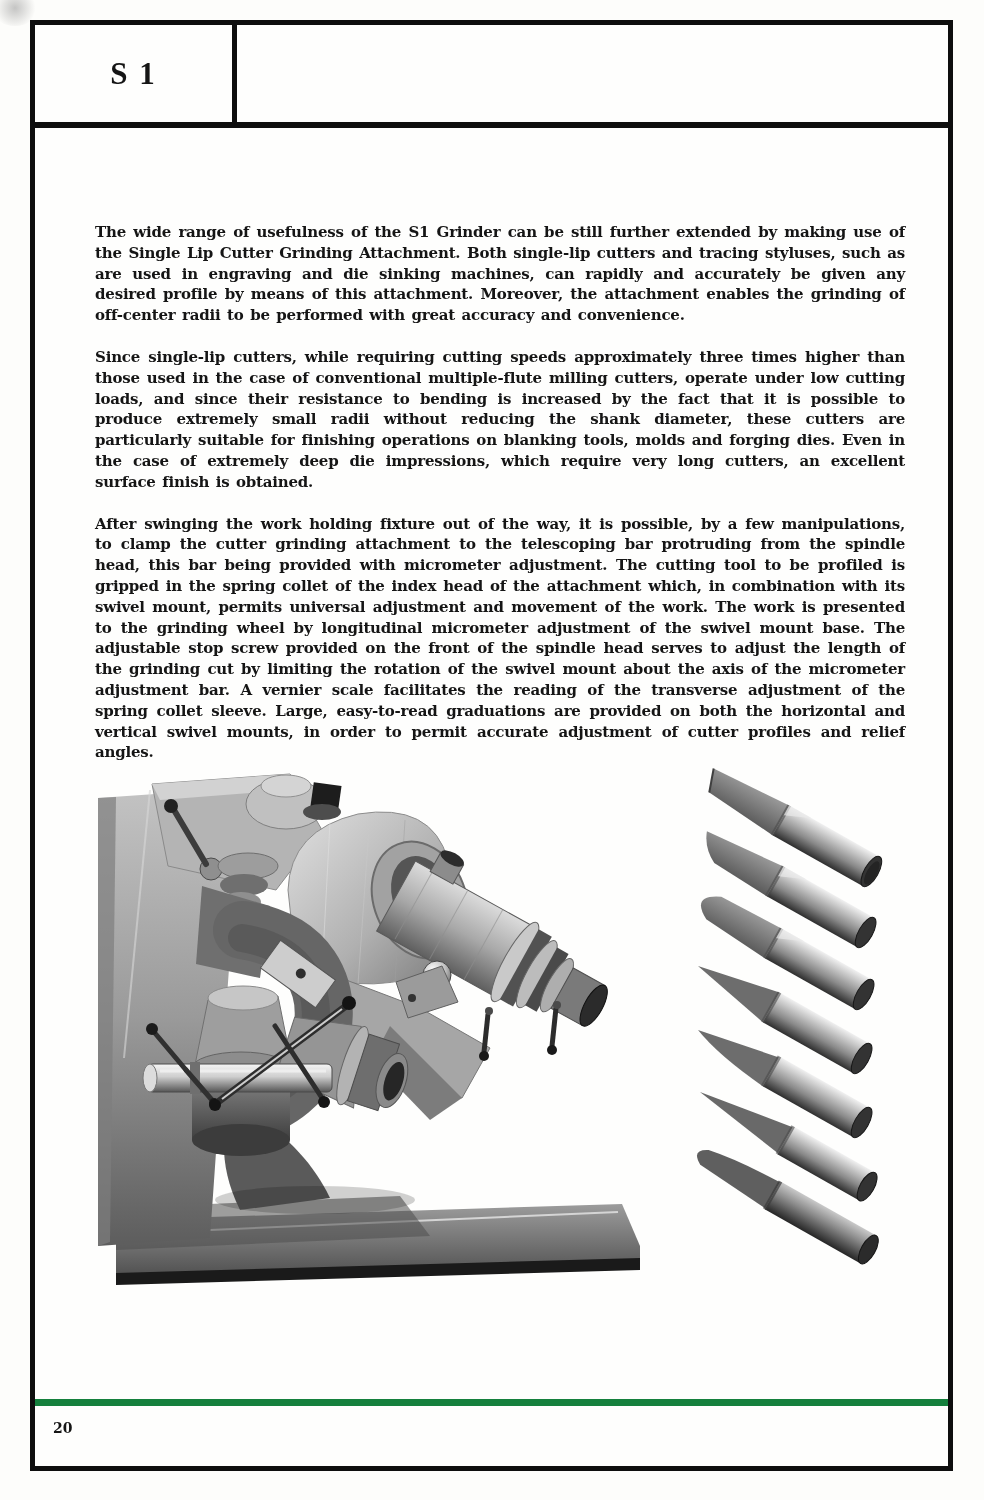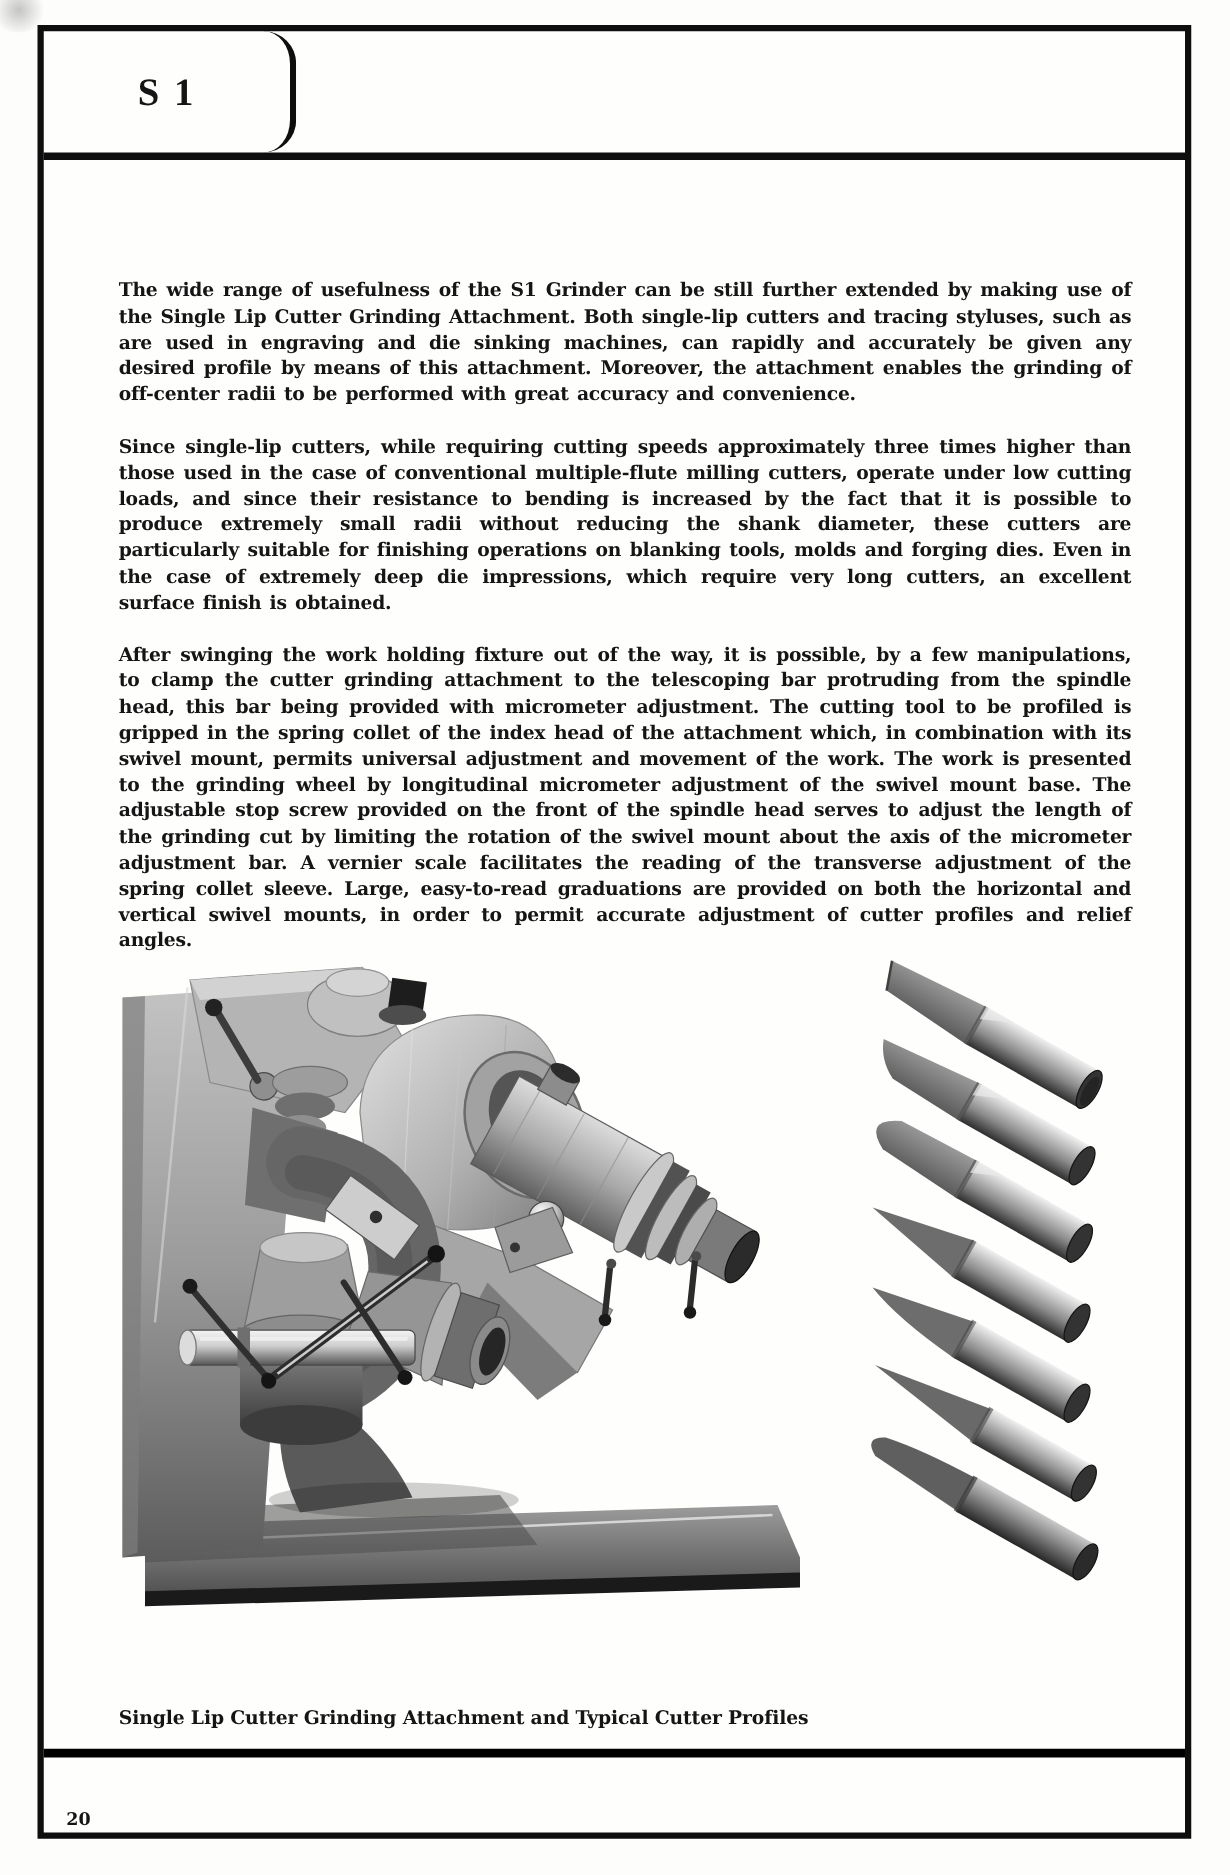"S 1" .header-code-cell { border-radius: 26px -> none }
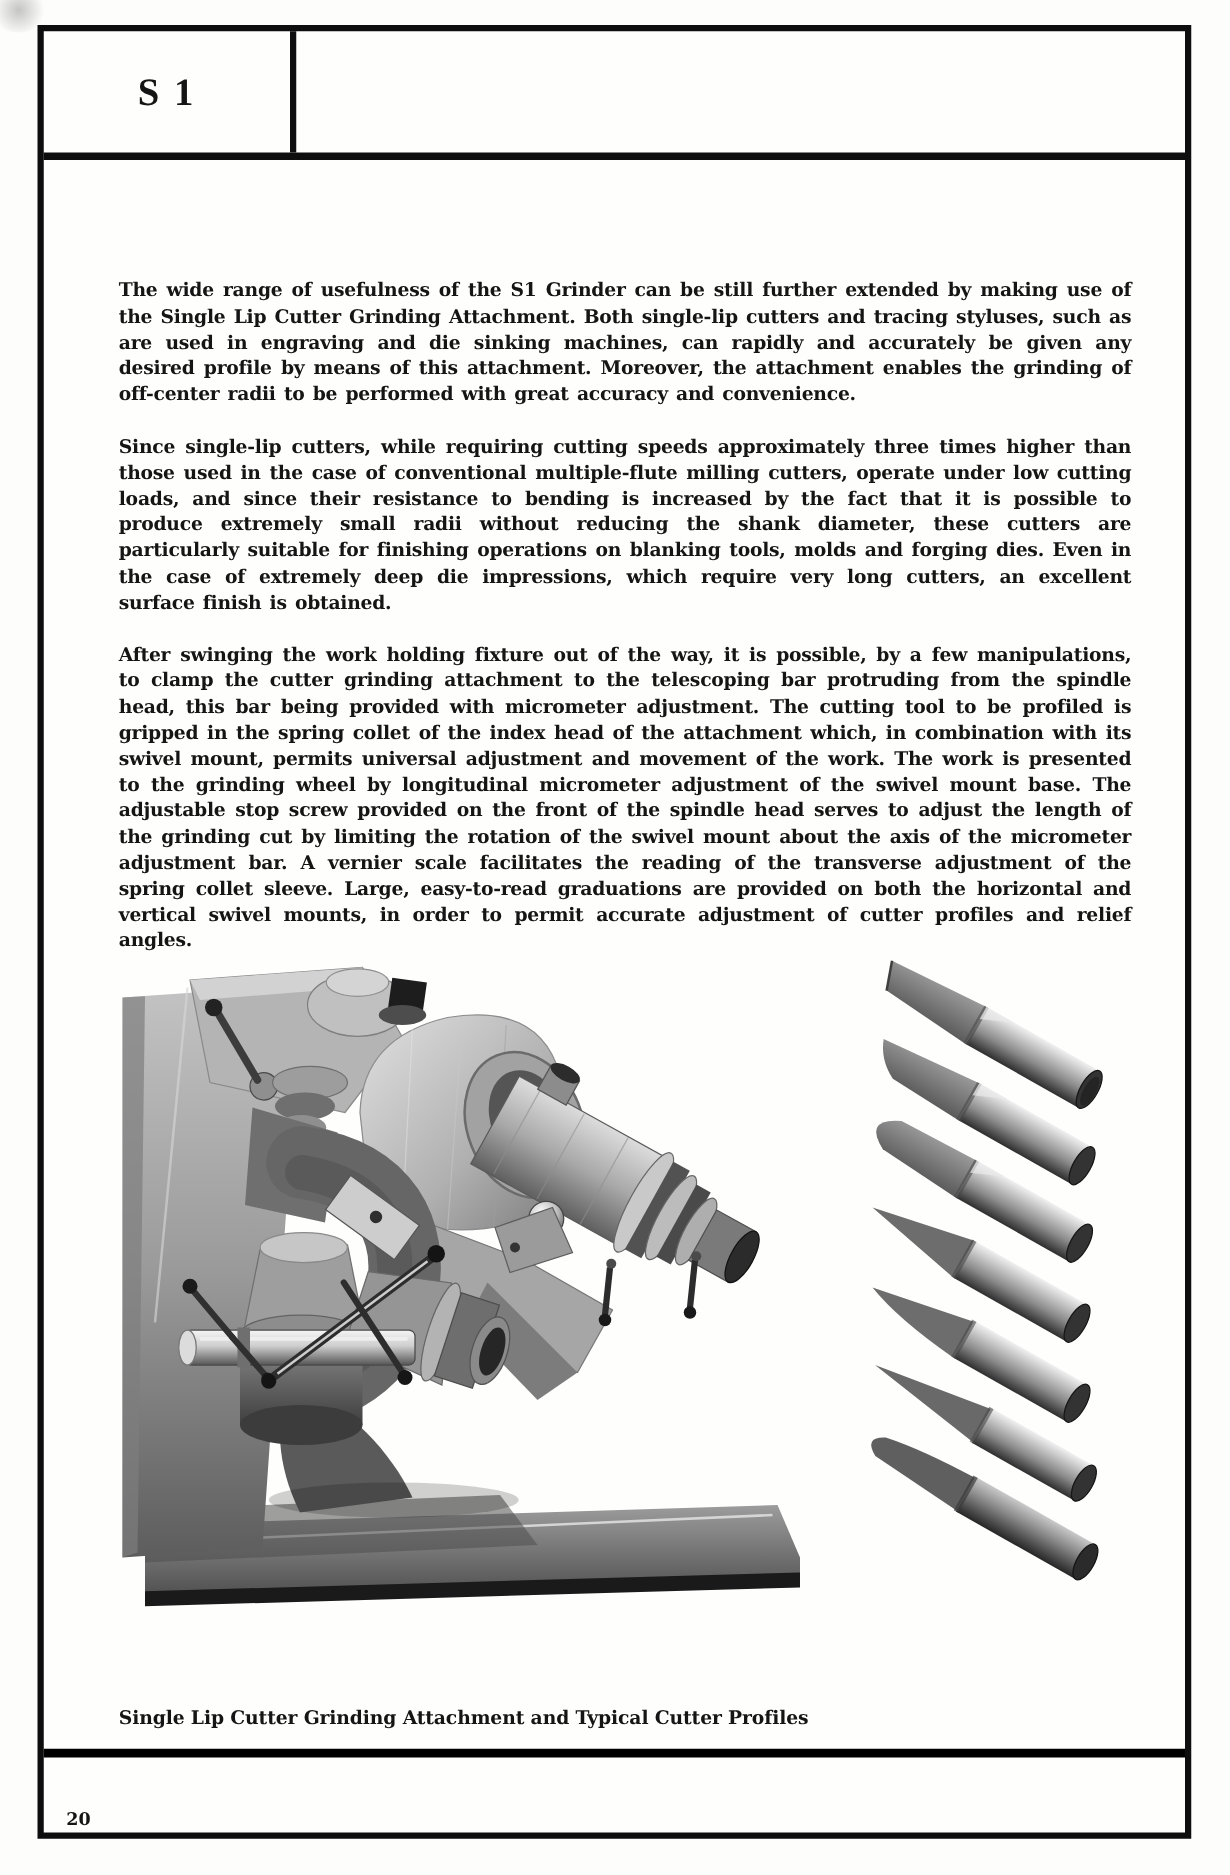"The wide range of usefulness" .content-row { border-bottom: 7px solid #000000 -> 7px solid #15803d }
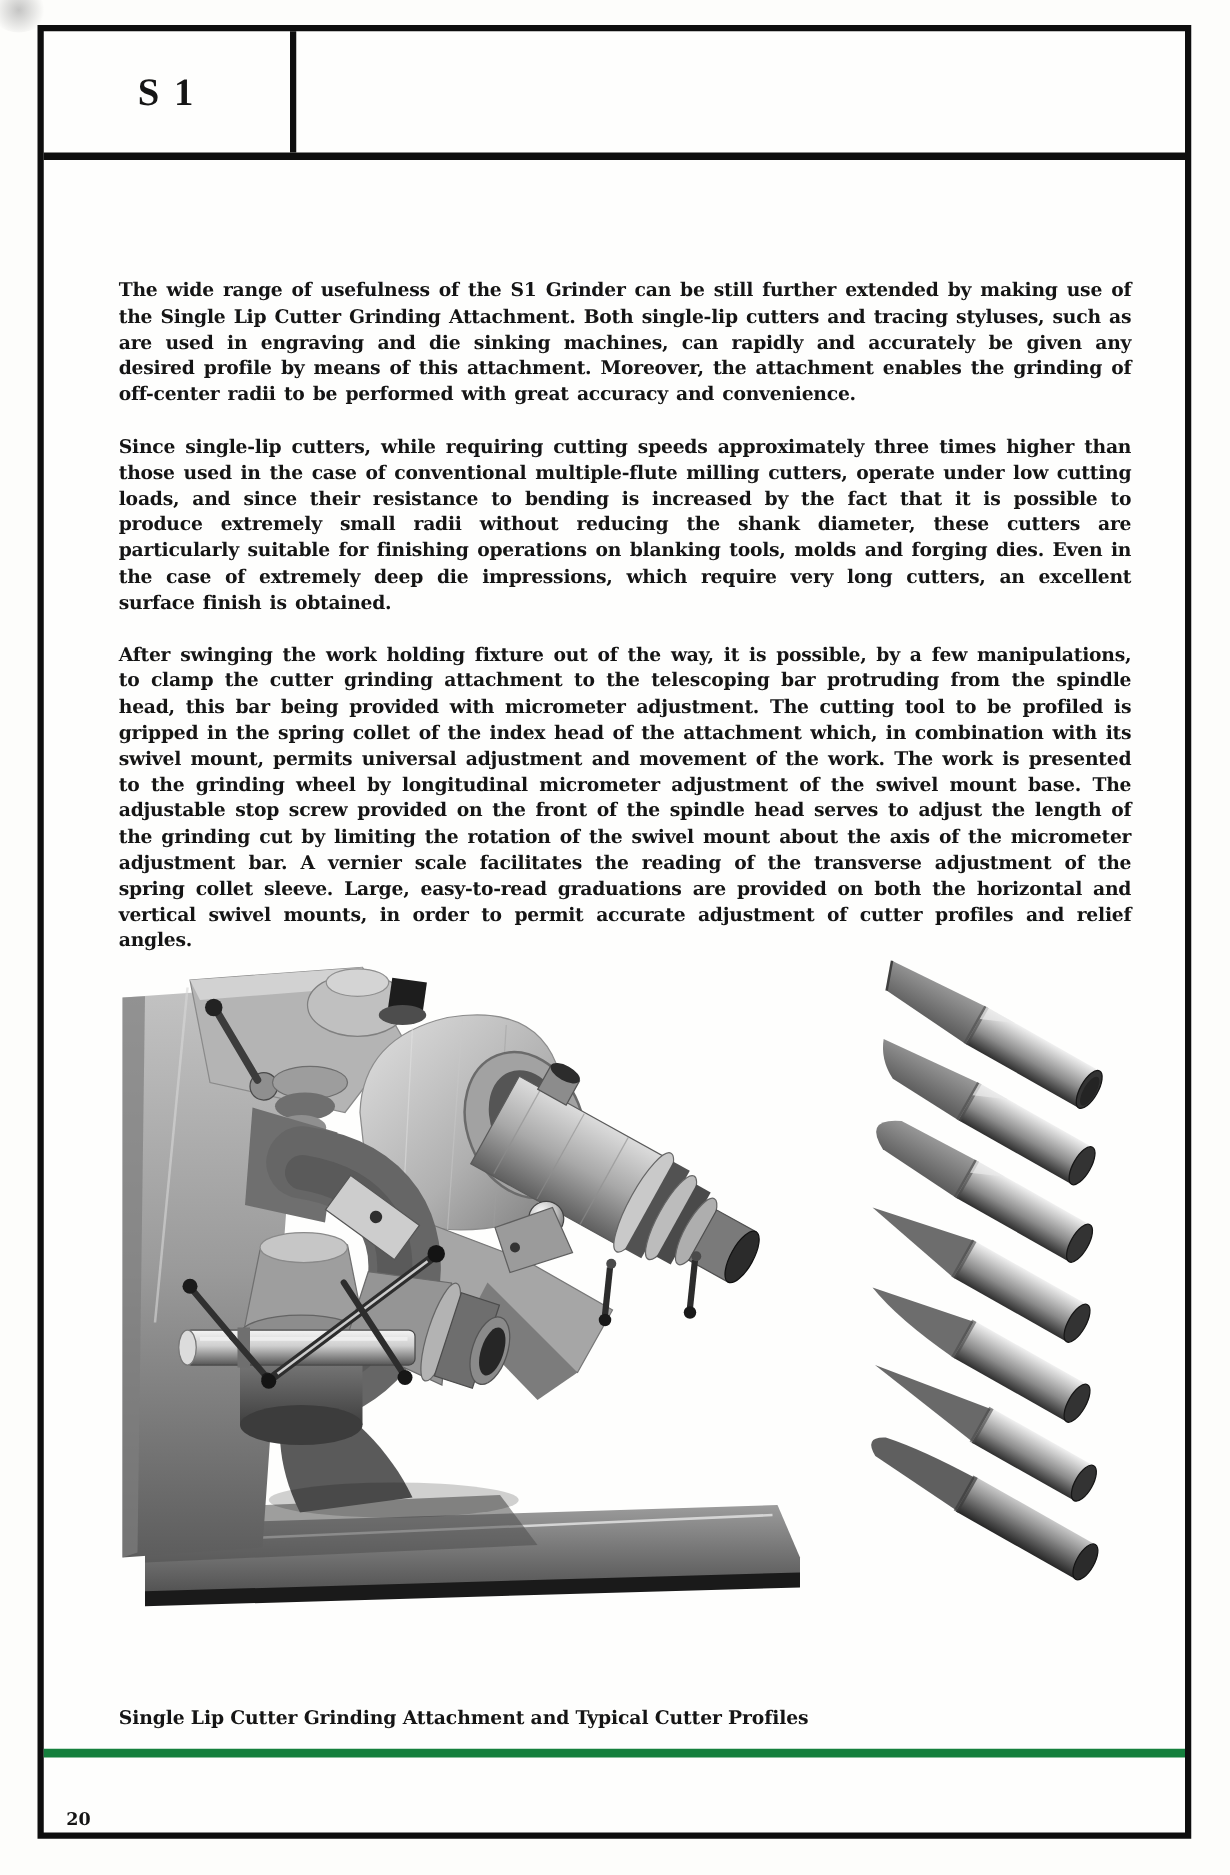"Single Lip Cutter Grinding Attachment" div.figure-caption { html: <div>Single Lip Cutter Grinding Attachment and Typical Cutter Profiles</div> -> none }
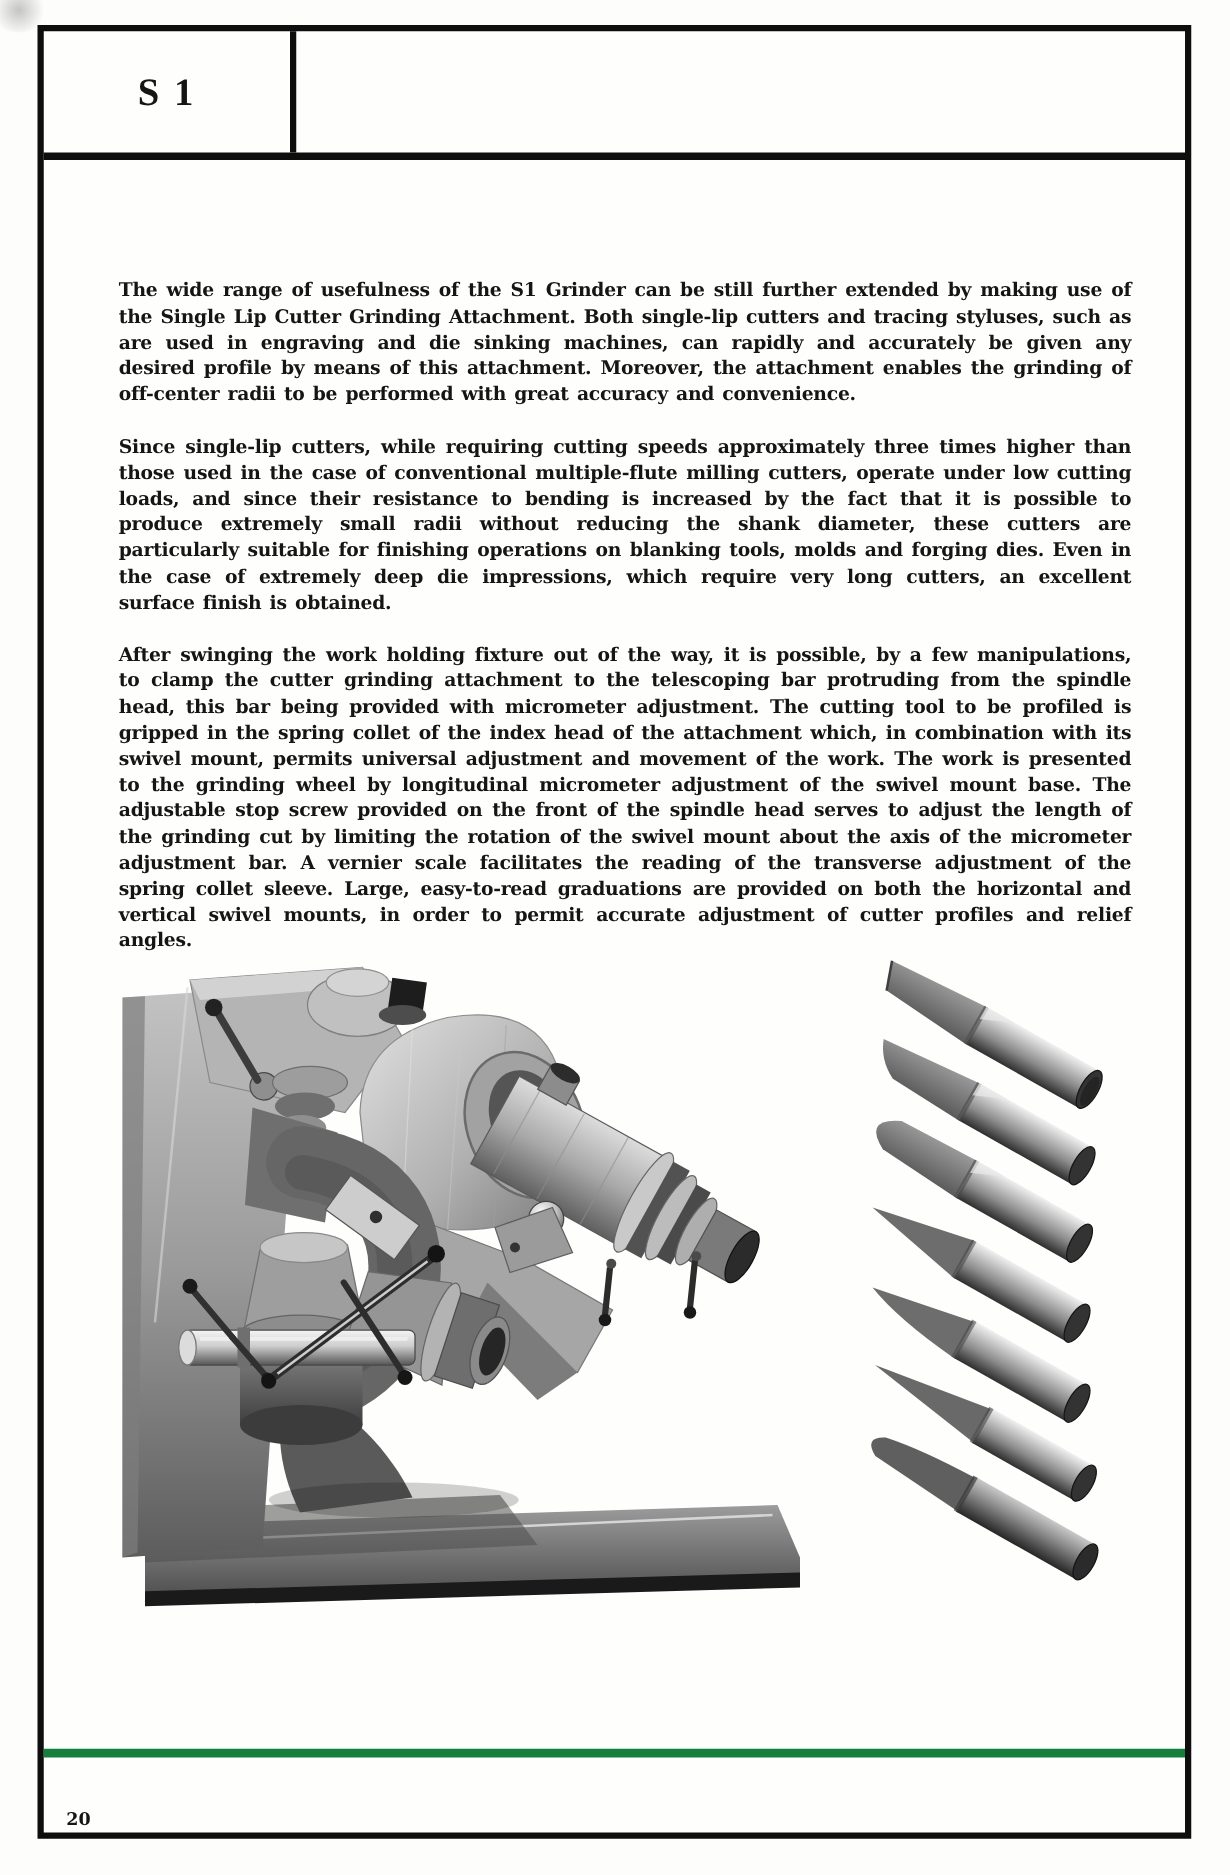"20" .footer-page-number { margin-top: 28px -> none }
